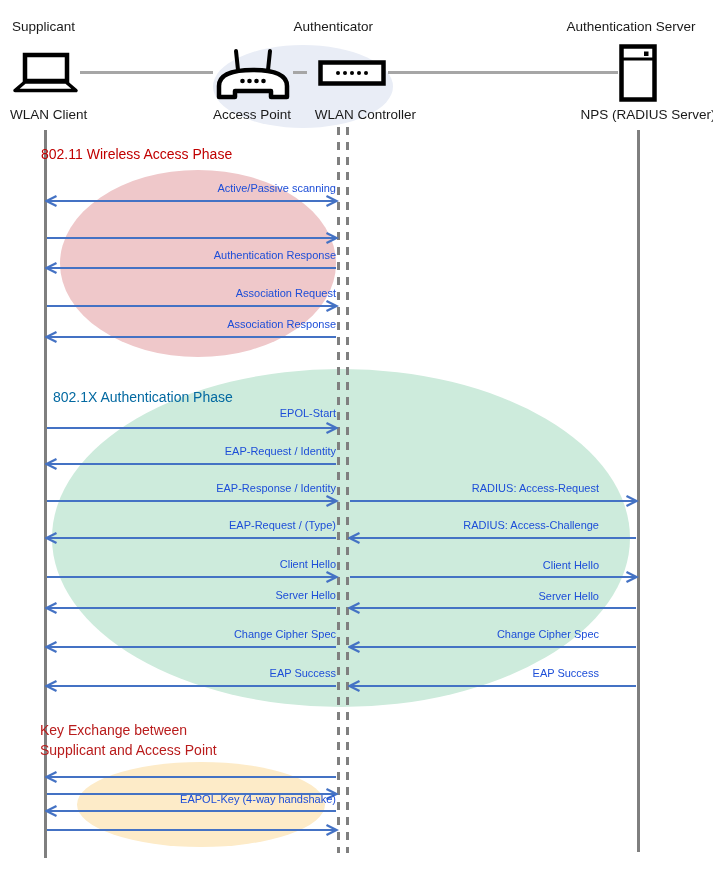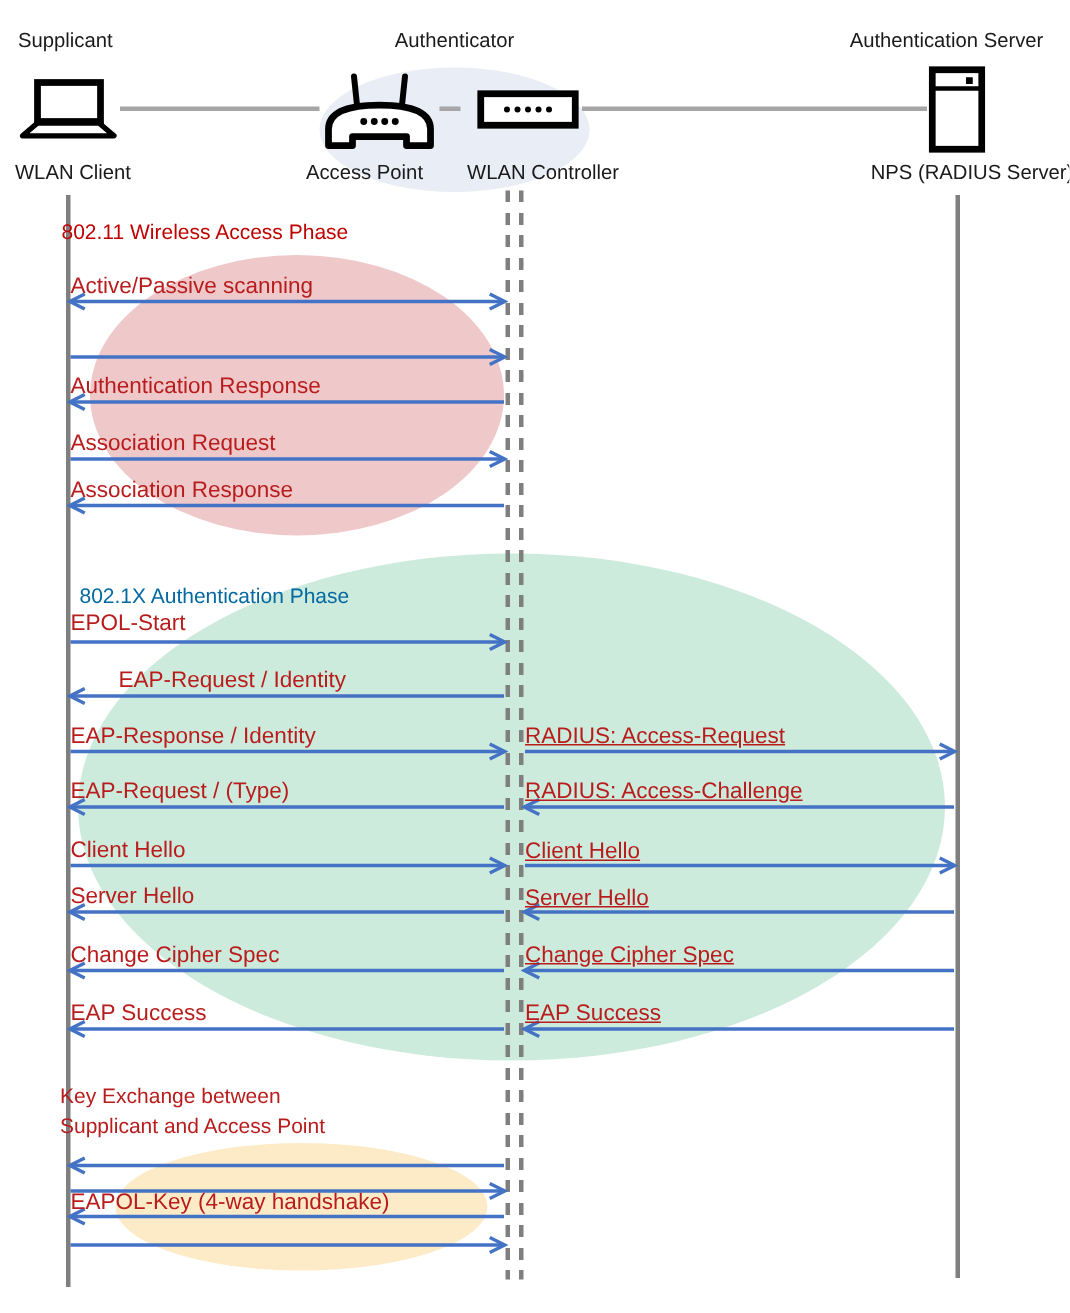"Authenticator" .center { text-align: center -> right }
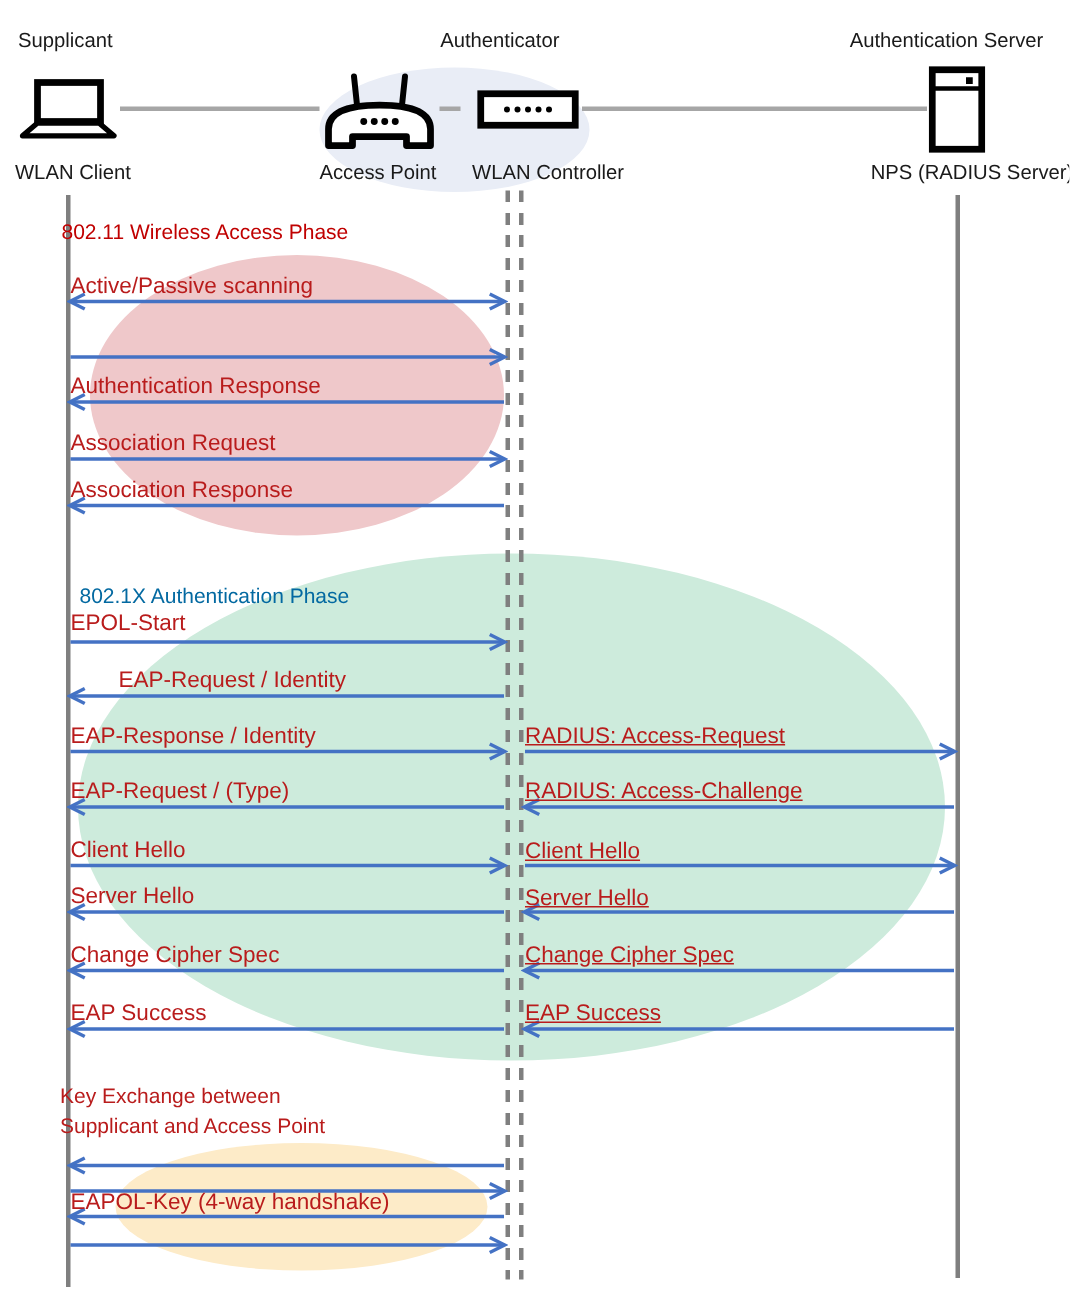"Active/Passive scanning" .msg { color: #b91c1c -> #1d4ed8; font-size: 15px -> 11px; text-align: left -> right }
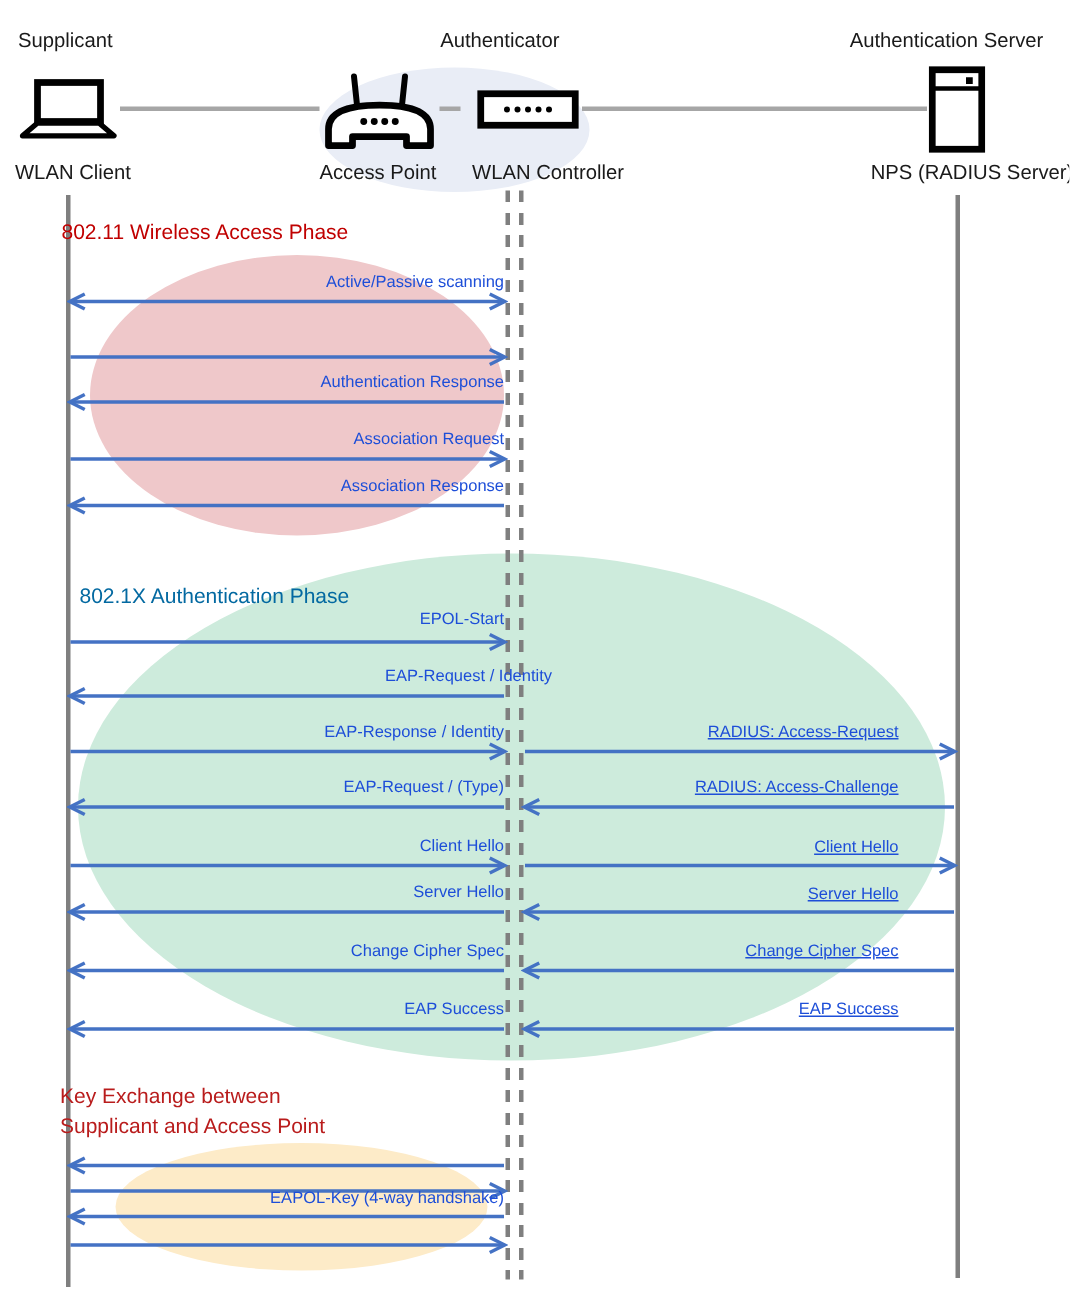"EAP-Request / Identity" div.msg { padding-left: 32px -> none }
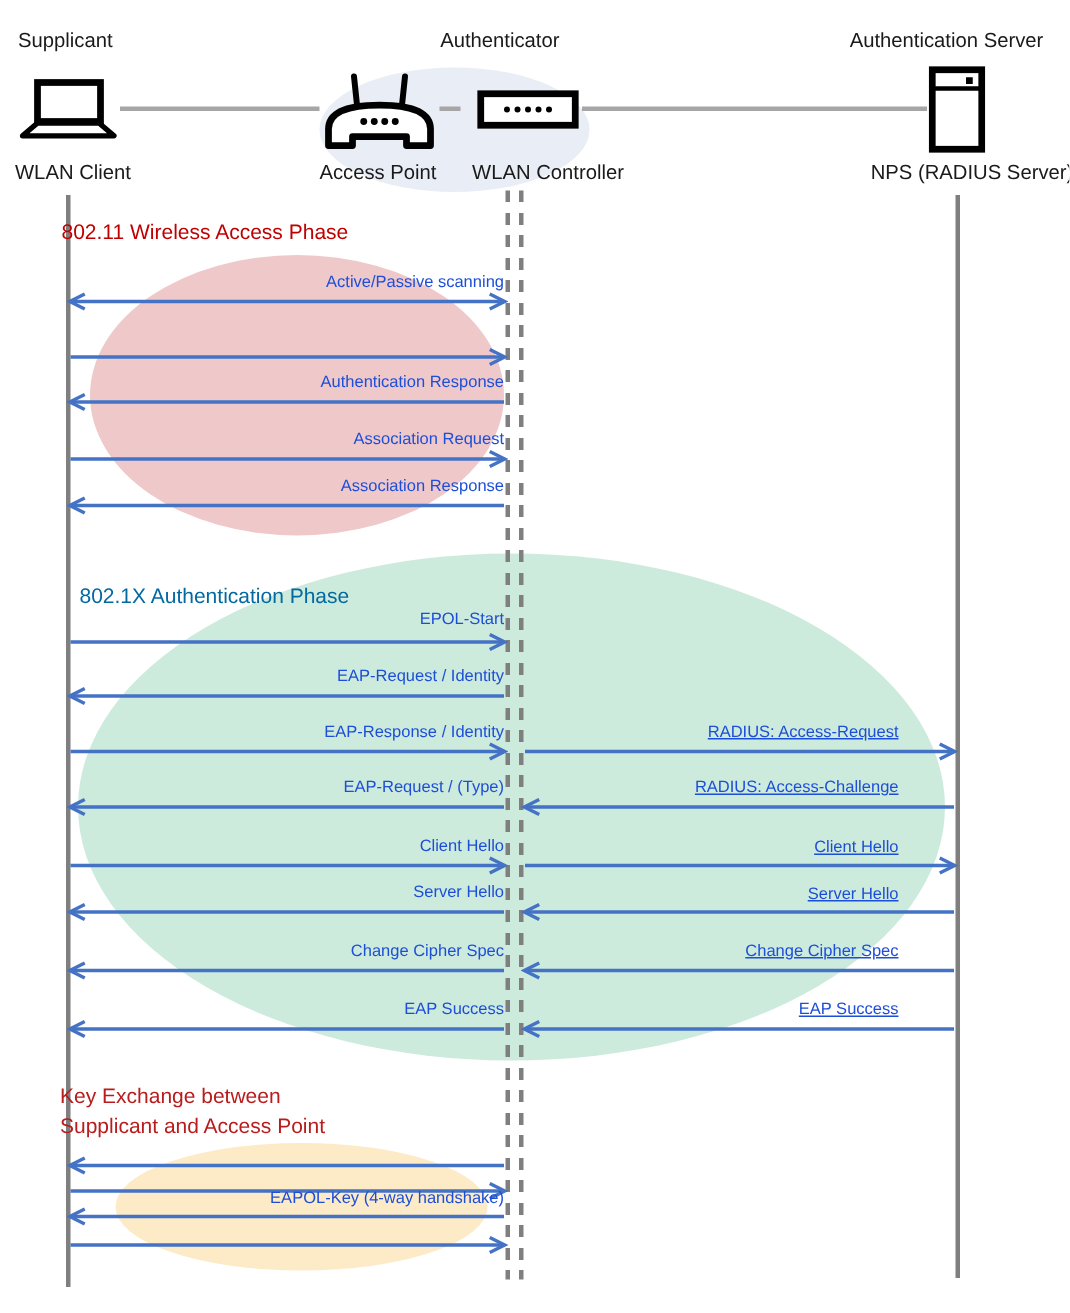"RADIUS: Access-Request" .msgR { text-decoration: underline -> none }
